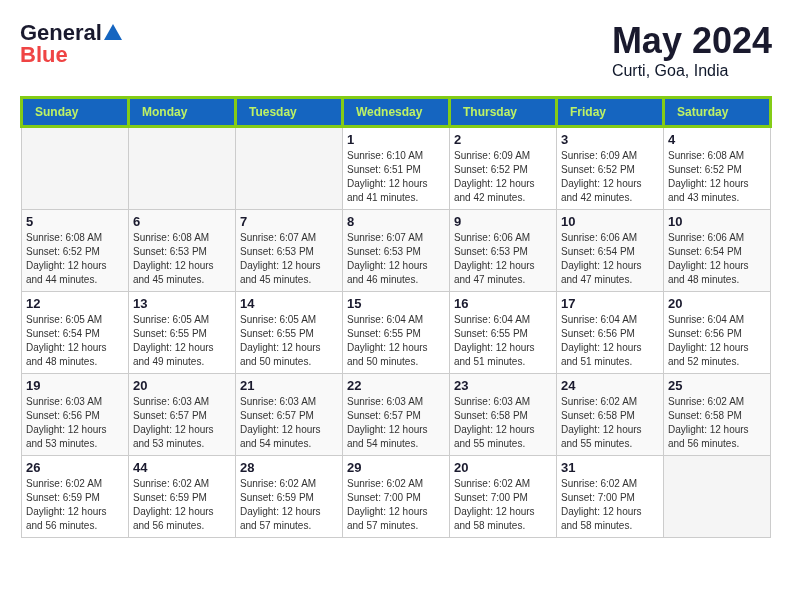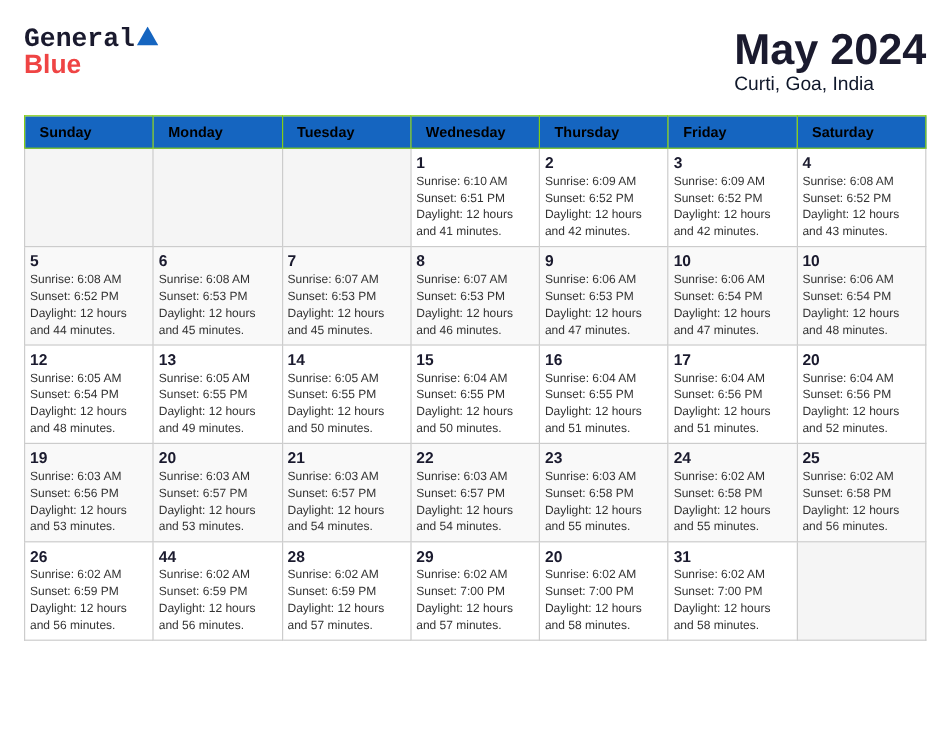"General" .logo-wrapper { font-family: Liberation Mono, monospace -> none }
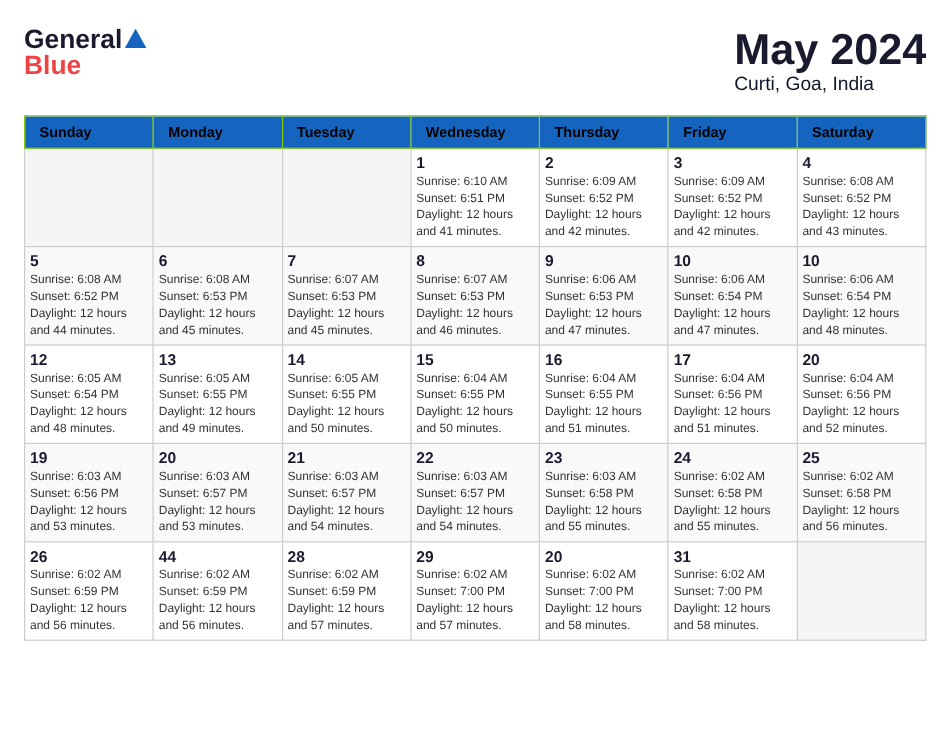"Sunday" .calendar thead th { border: 1px solid #84cc16 -> 3px solid #84cc16; color: #000000 -> #bef264 }
